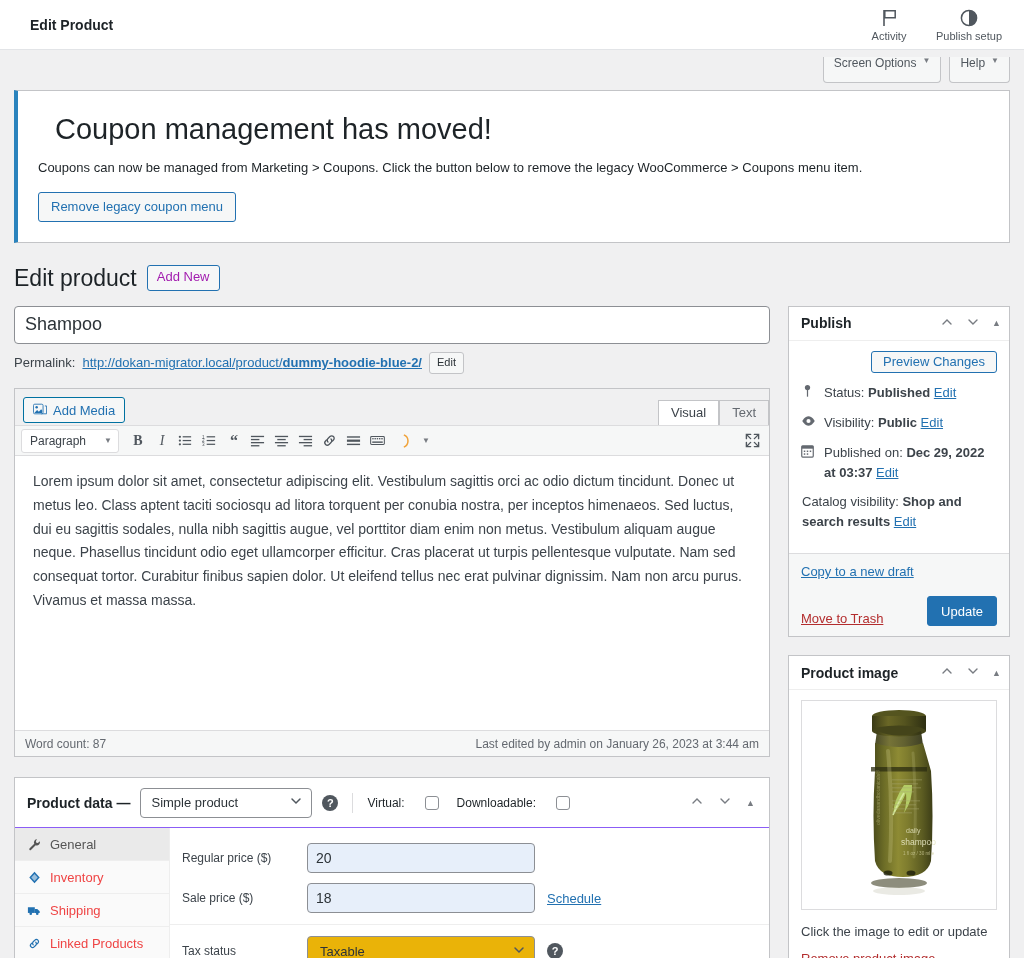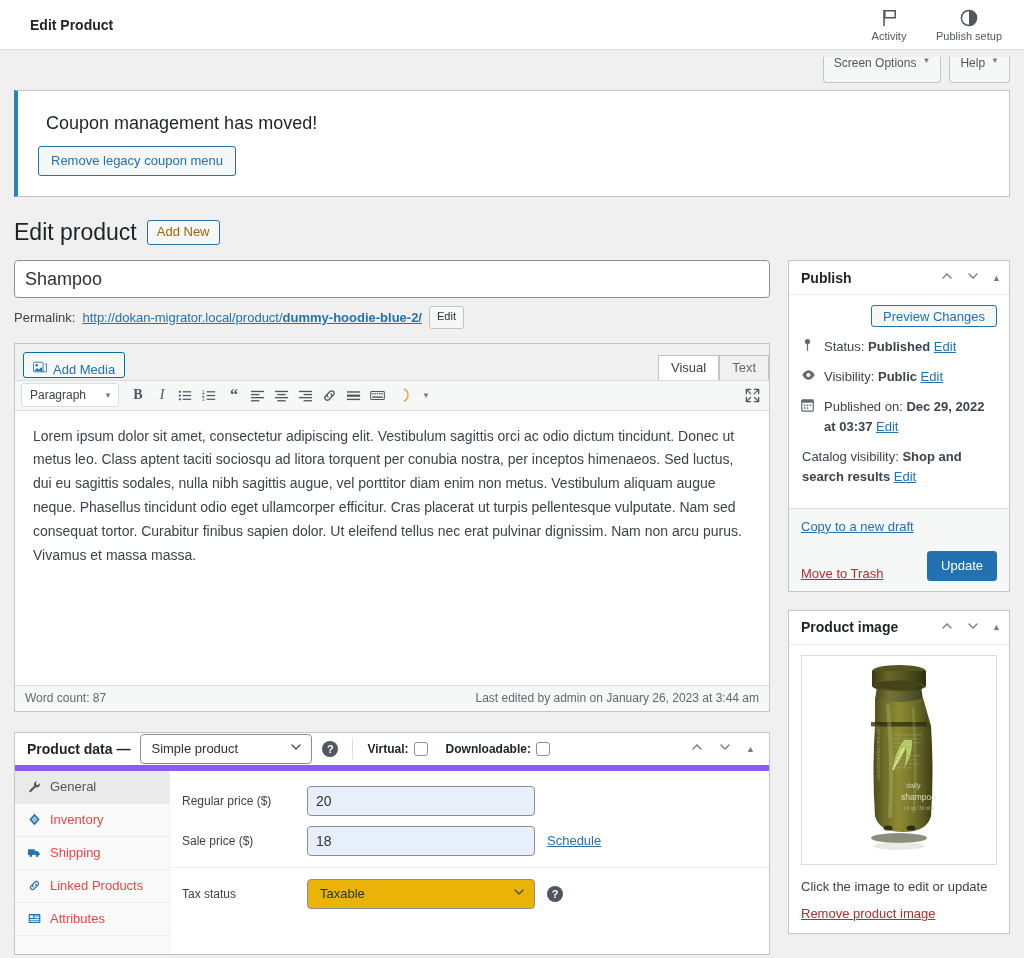"Coupon management has moved!" .notice h2 { font-size: 18px -> 29px; margin: 8px 0 12px 8px -> 8px 0 12px 17px }
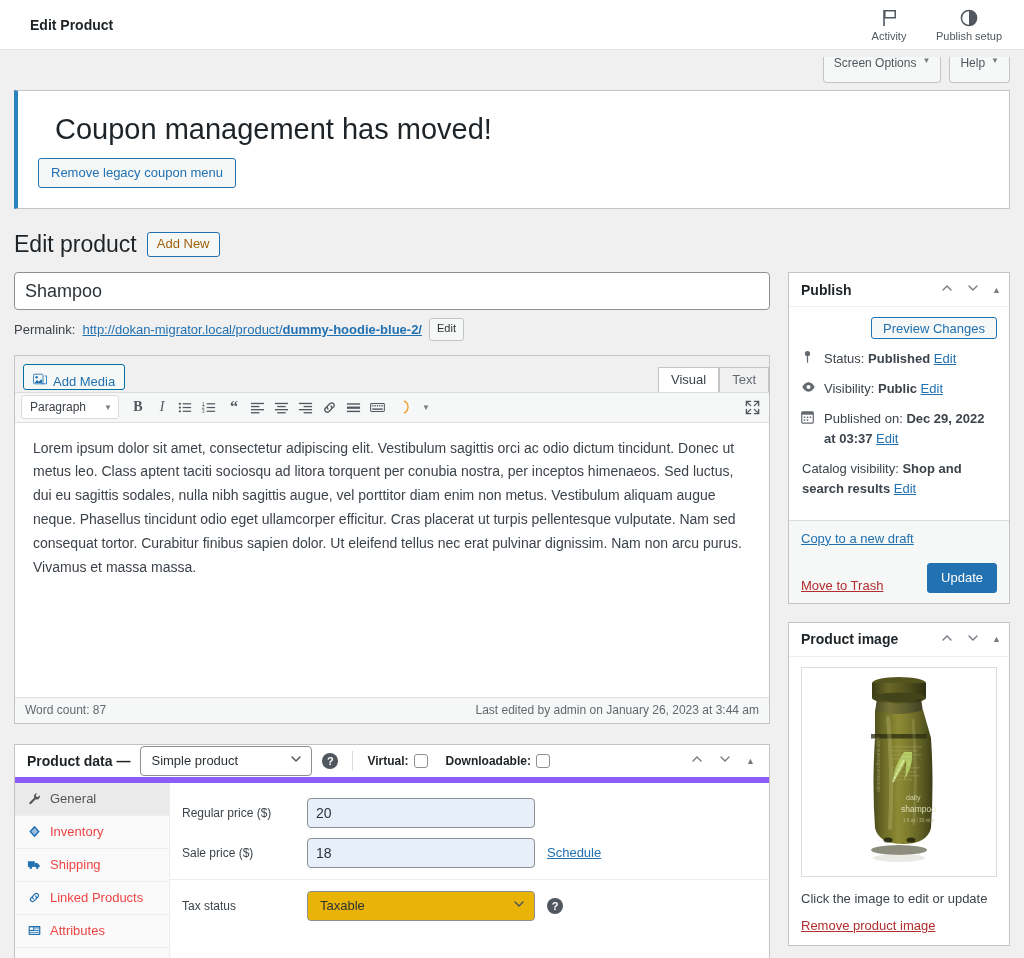"Coupons can now be managed" p { html: none -> <p>Coupons can now be managed from Marketing &gt; Coupons. Click the button below to remove the legacy WooCommerce &gt; Coupons menu item.</p> }
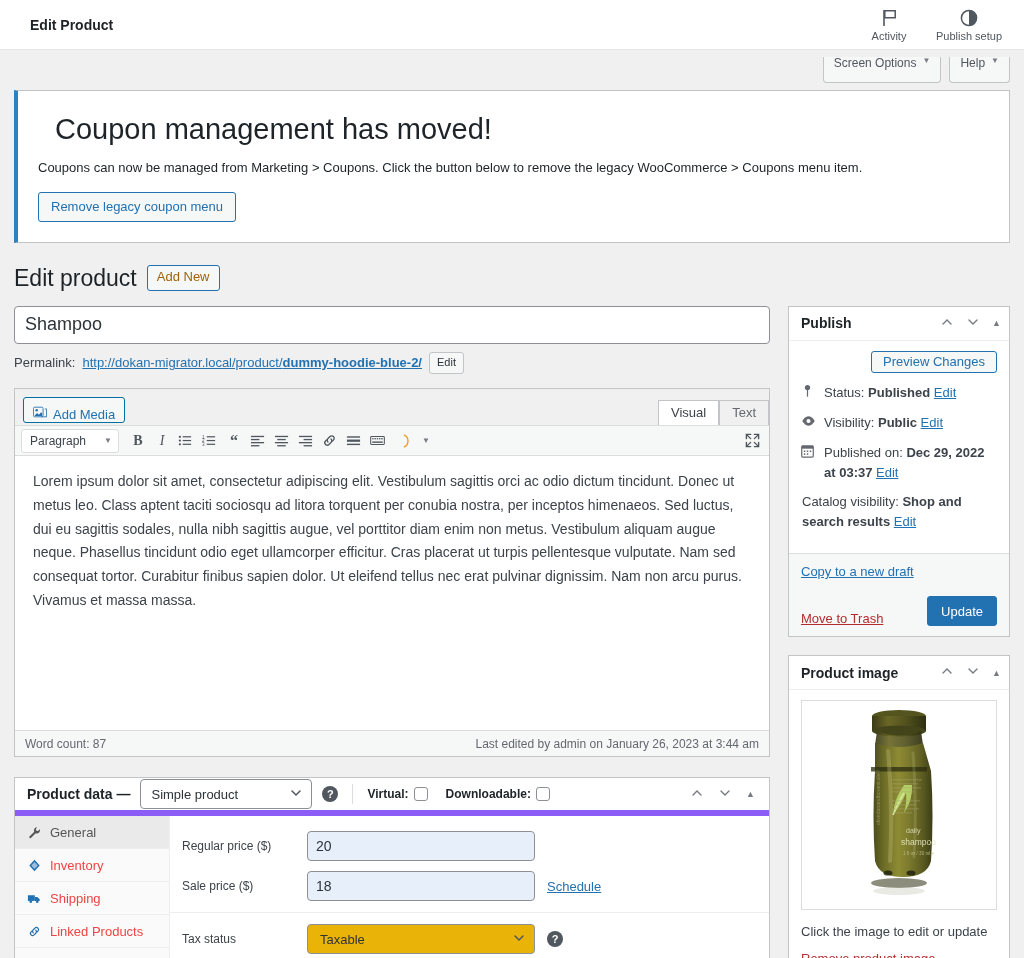"Add New" .add-new { color: #a16207 -> #a21caf }
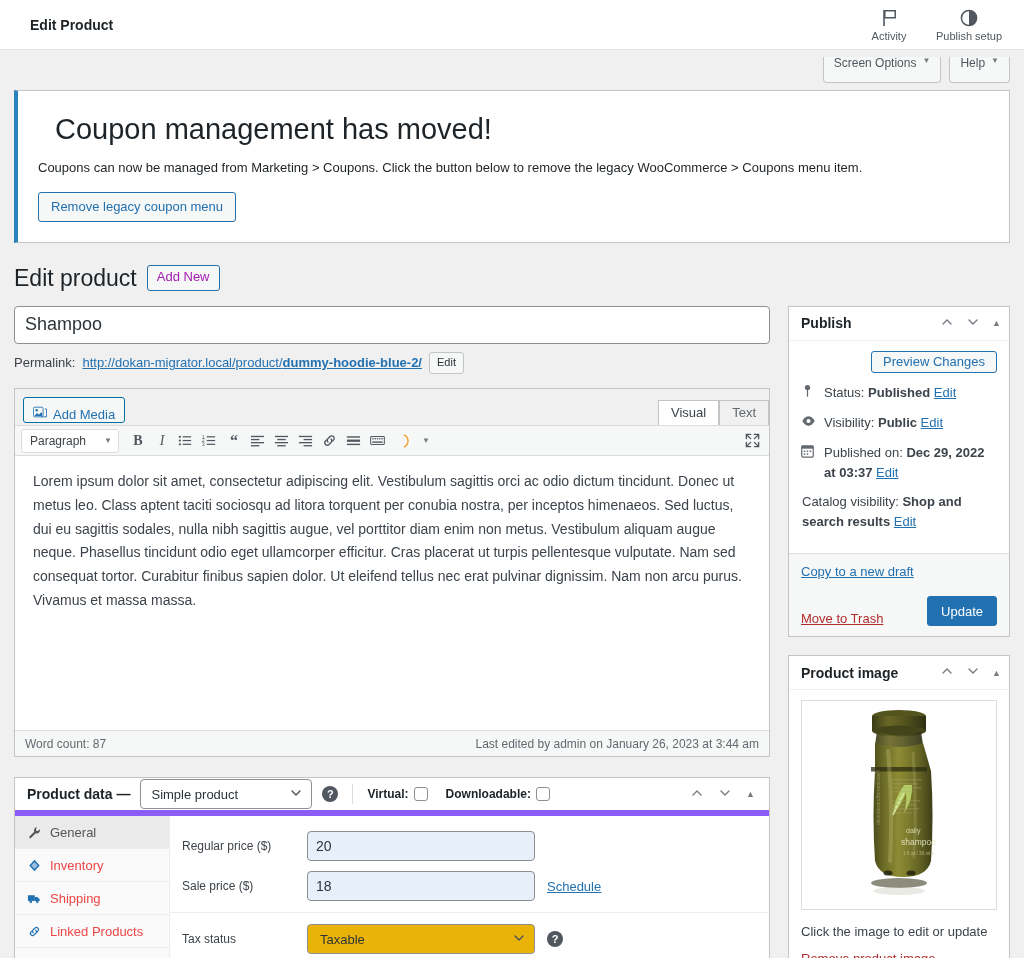"Add Media" .add-media { align-items: flex-end -> center }
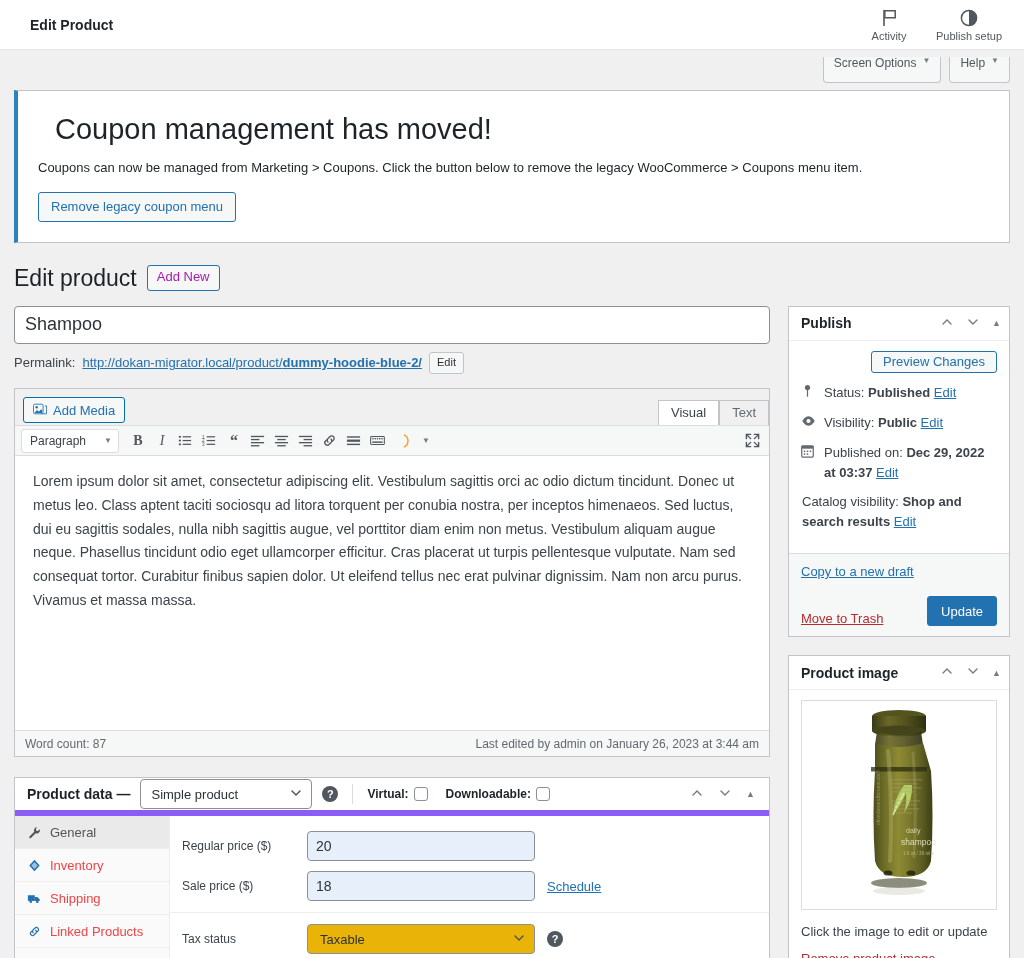"Product data —" .pd-head { border-bottom: 6px solid #8b5cf6 -> 1px solid #8b5cf6; height: 38px -> 50px }
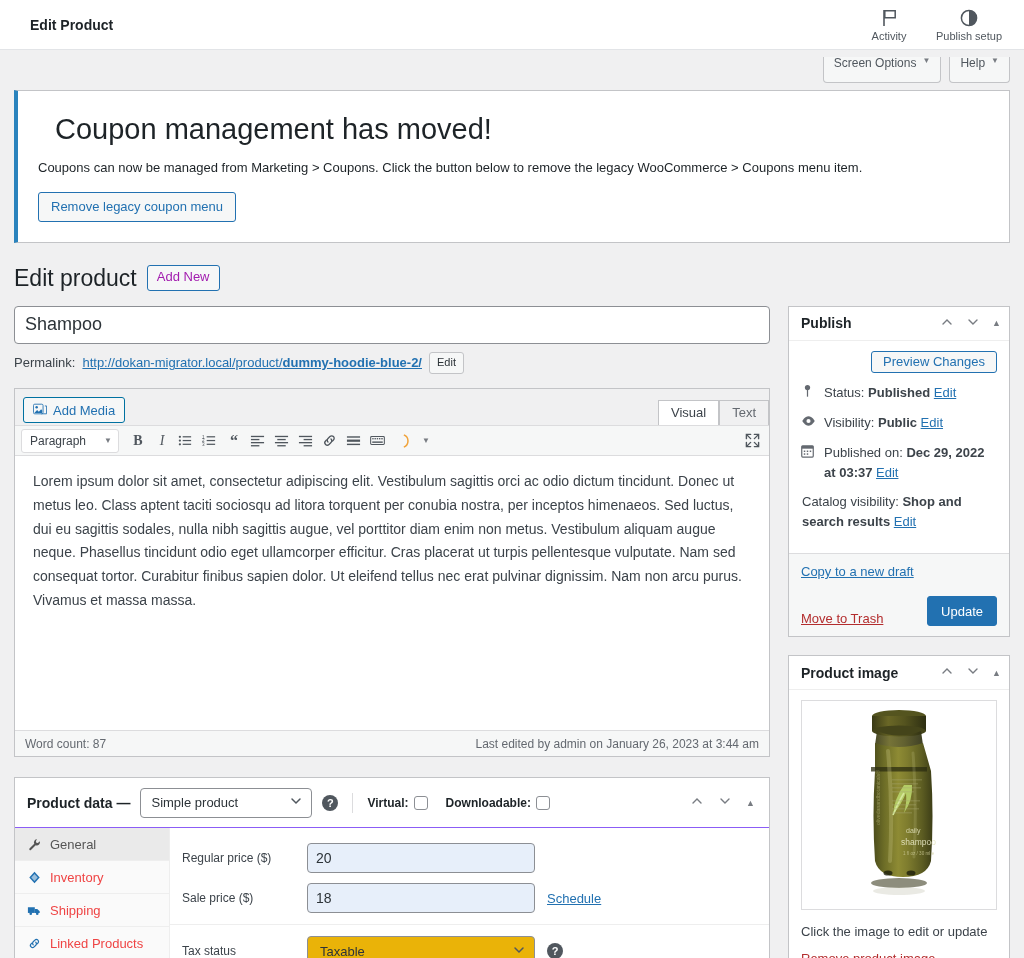"Virtual:" .cb-label { font-weight: bold -> normal; gap: 5px -> 20px }
